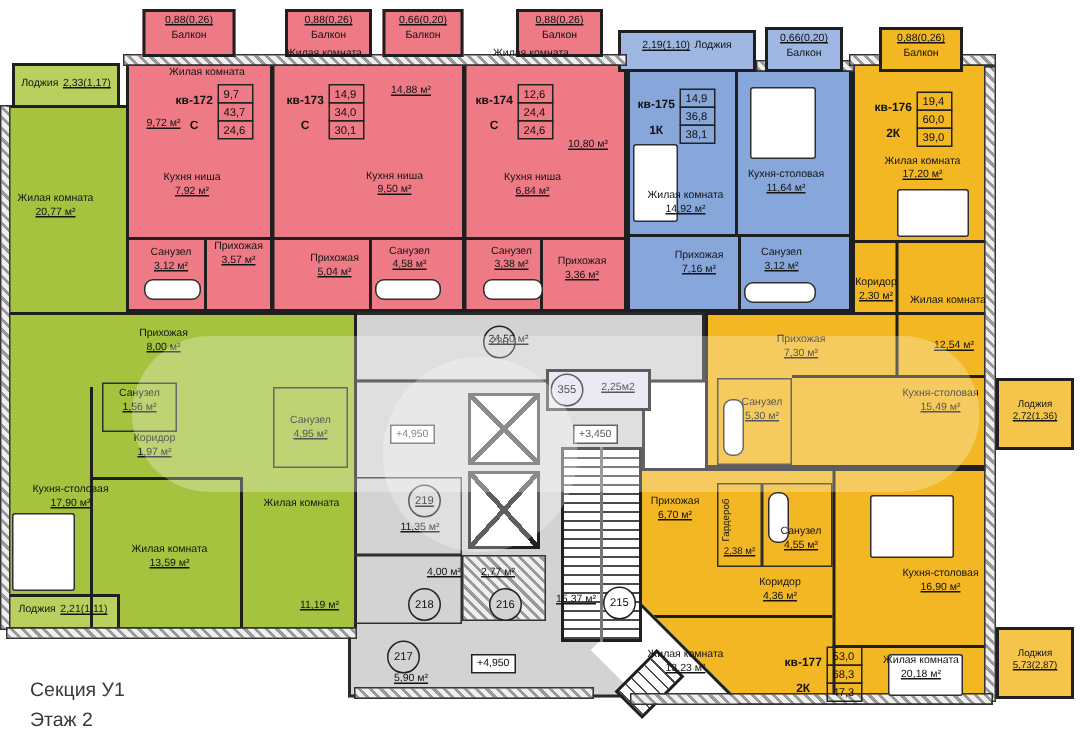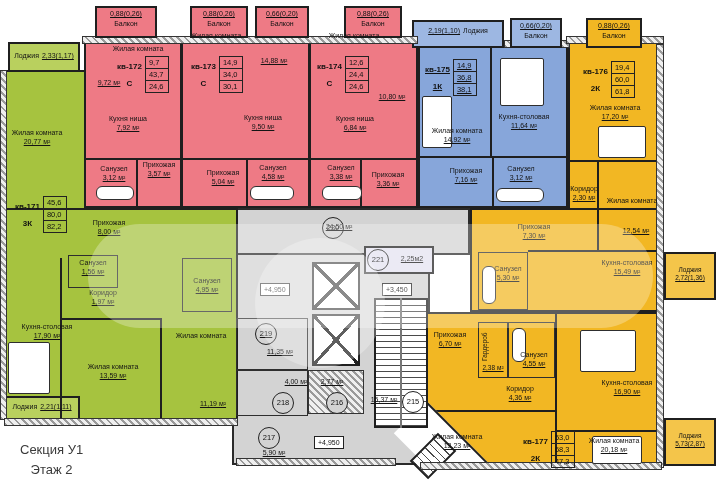"кв-175" div.apt { text-decoration: underline -> none }
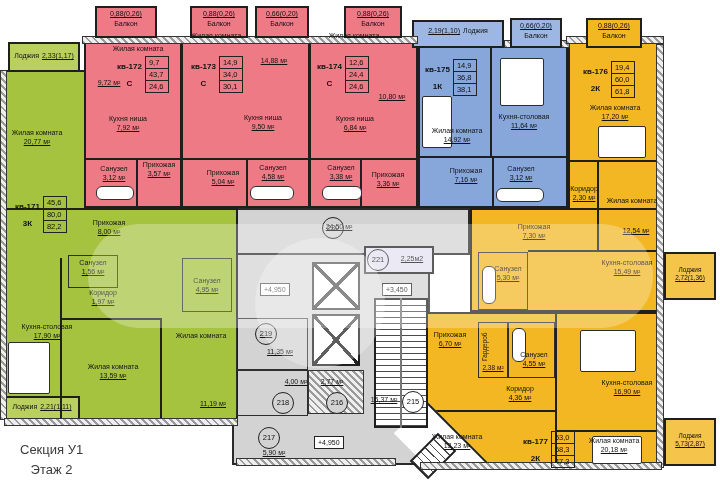"61,8" span { text: 61,8 -> 39,0 }
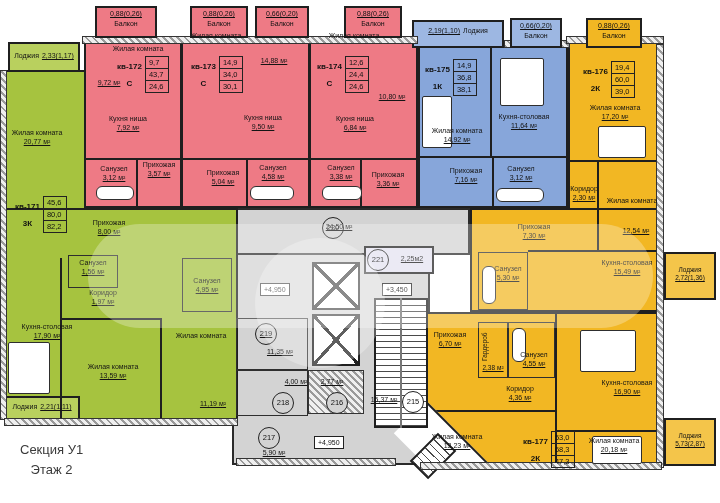"кв-171" div.apt { html: <div> <div> <span>кв-171</span> <span>3К</span> </div> <div> <span>45,6</span> <span>80,0</span> <span>82,2</span> </div> </div> -> none }
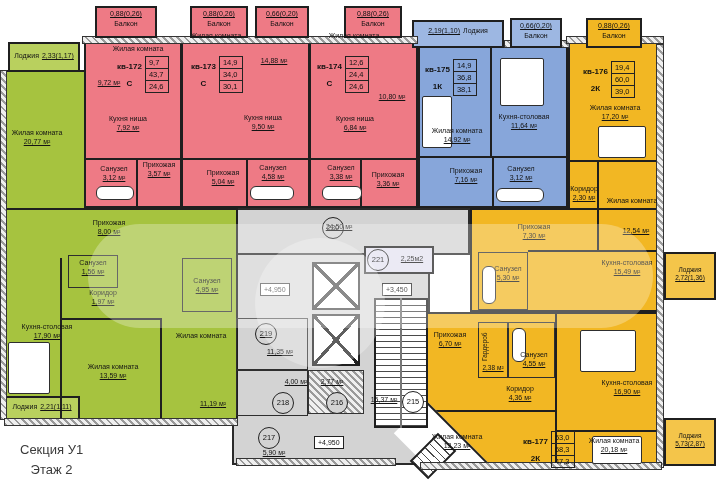"221" span { text: 221 -> 355 }
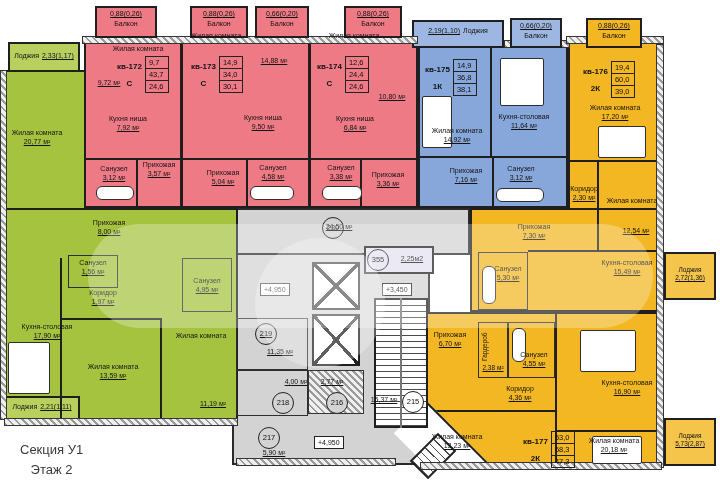"219" div.circ { left: 255px -> 272px }
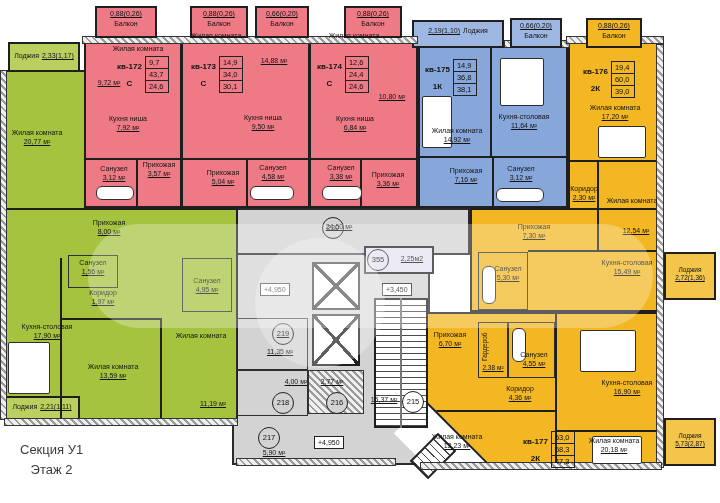"Секция У1" div.footer { text-align: center -> none; top: 440px -> 450px }
